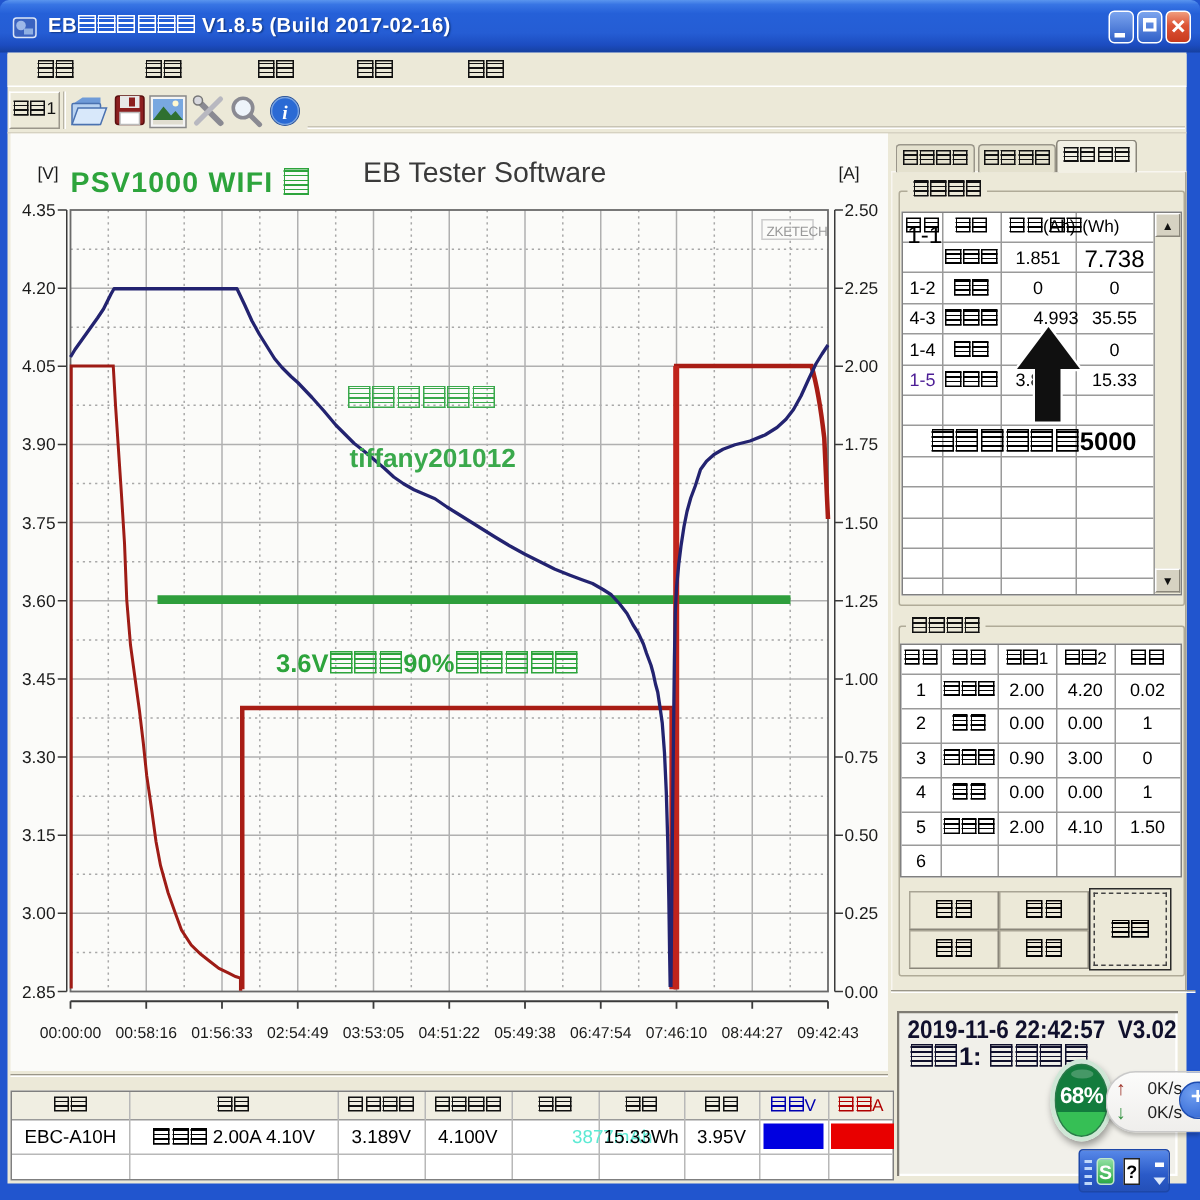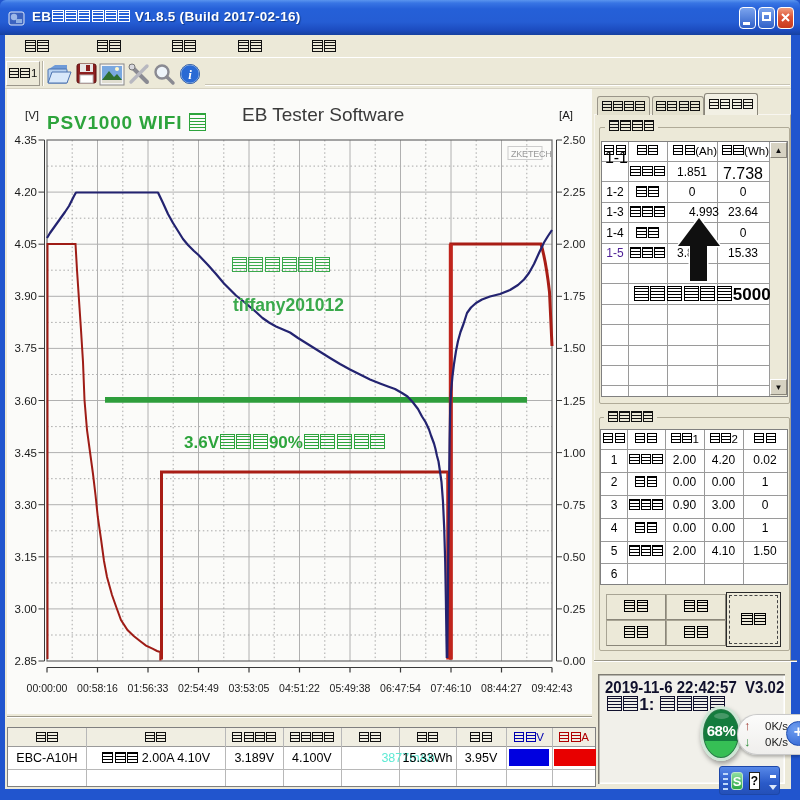"(Wh)" div.ab { left: 115.0px -> 97px; text-align: right -> left }
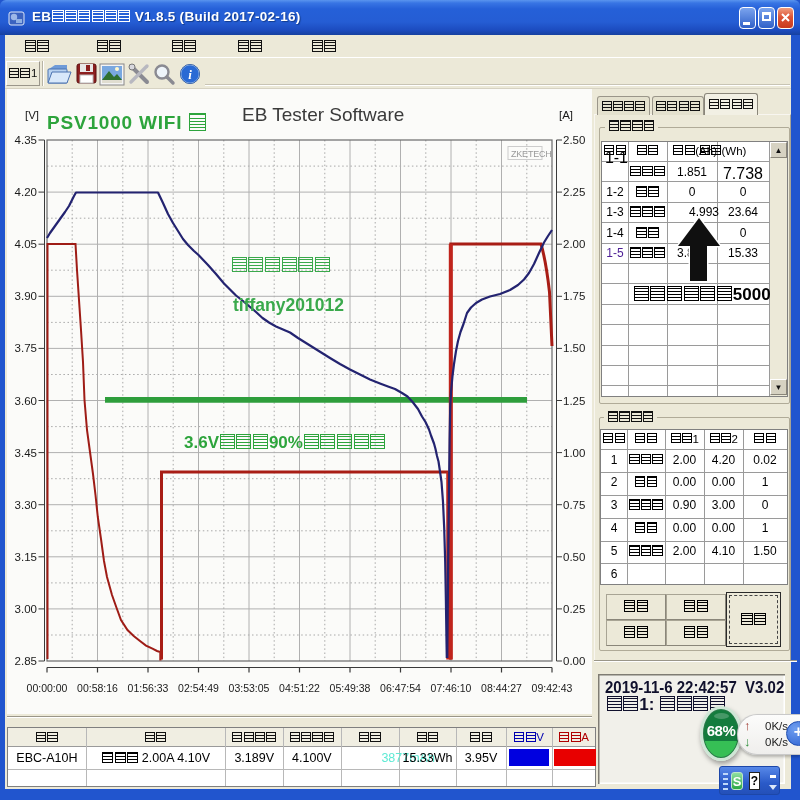"1-3" div.ab { text: 1-3 -> 4-3 }
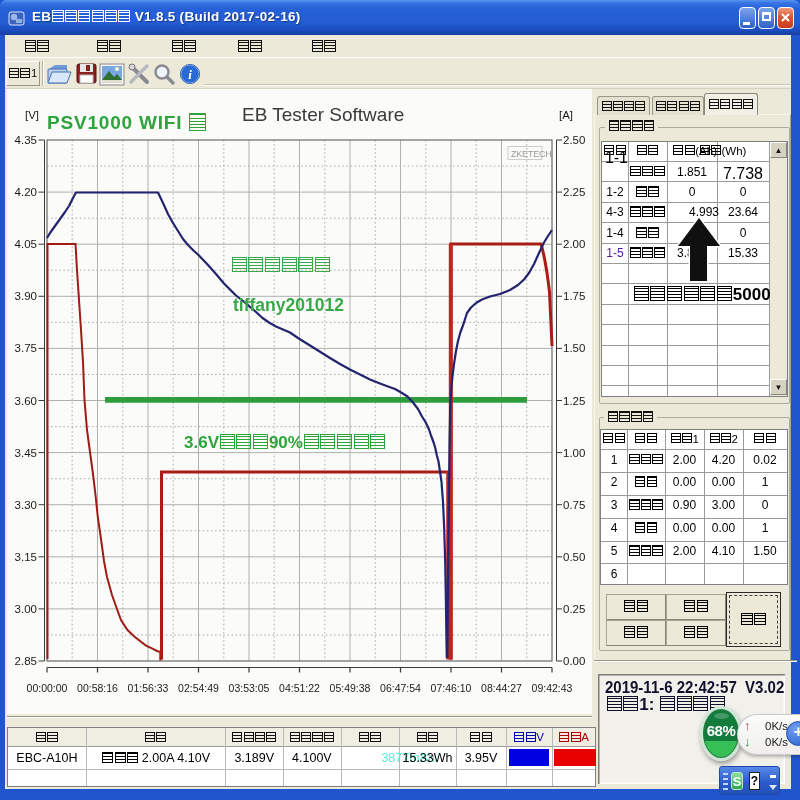"23.64" div.ab { text: 23.64 -> 35.55 }
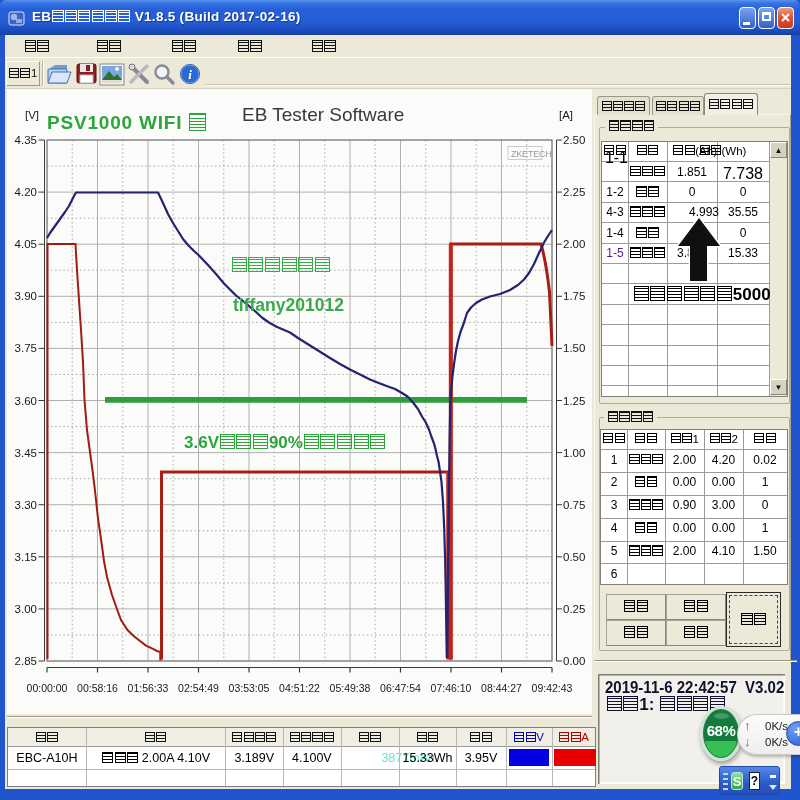"5000" div.ab { left: 633px -> 620px }
